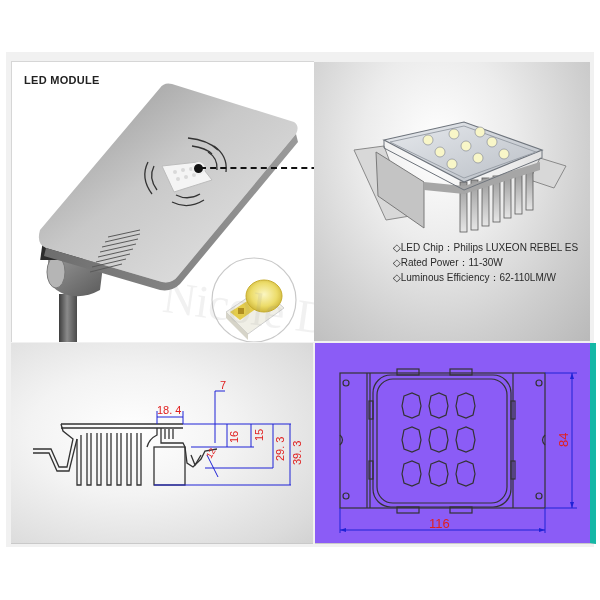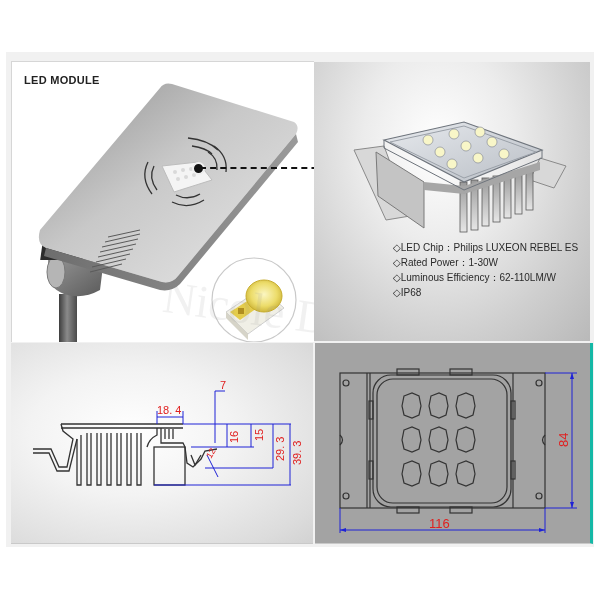"◇Rated Power：1-30W" div { text: 1-30W -> 11-30W }
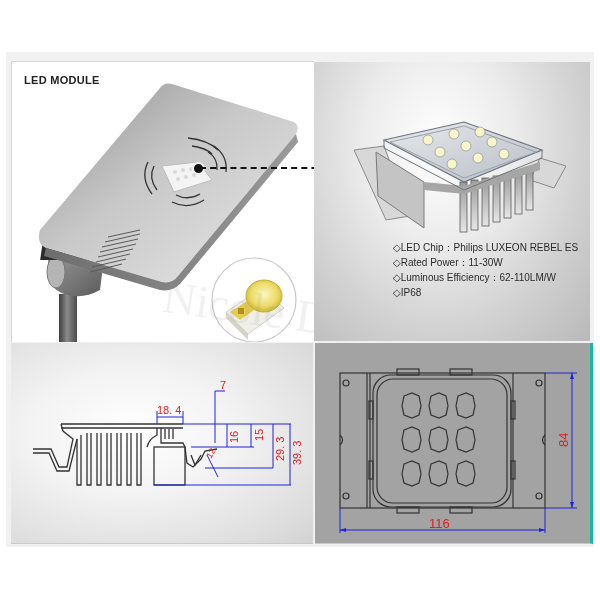"◇IP68" div { html: <div>◇IP68</div> -> none }
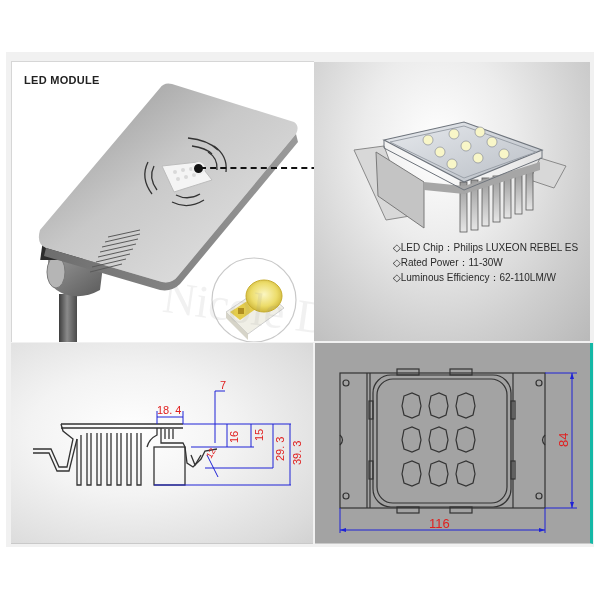"116" .p-br { background: #a3a3a3 -> #8b5cf6; border-right: 3px solid #14b8a6 -> 6px solid #14b8a6 }
